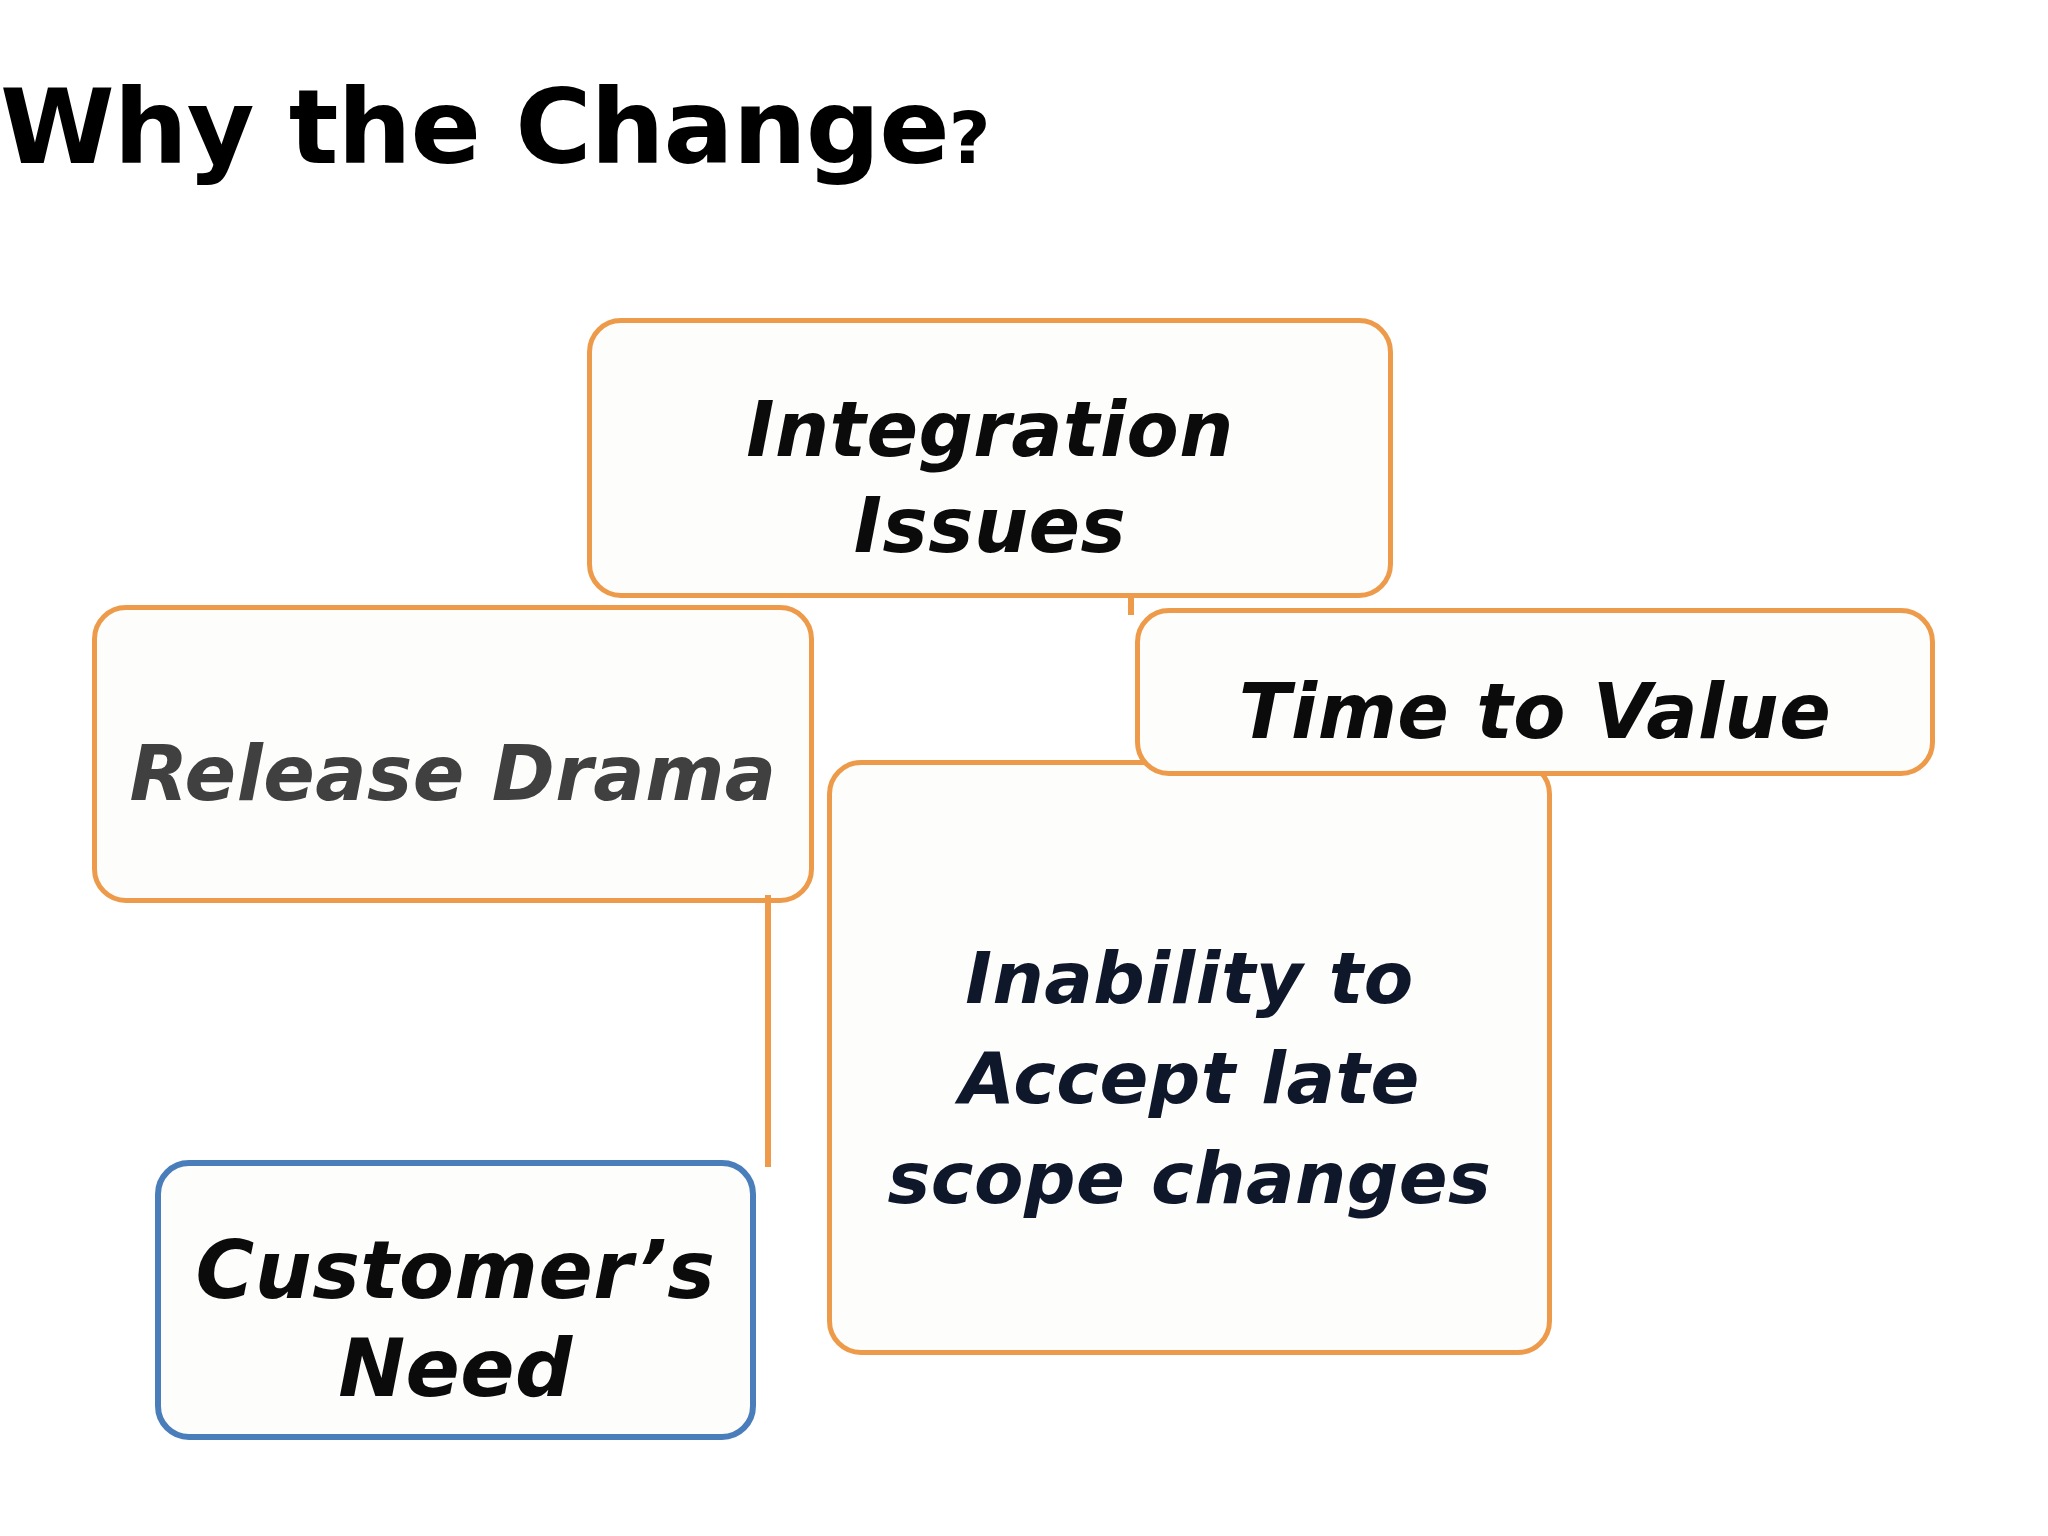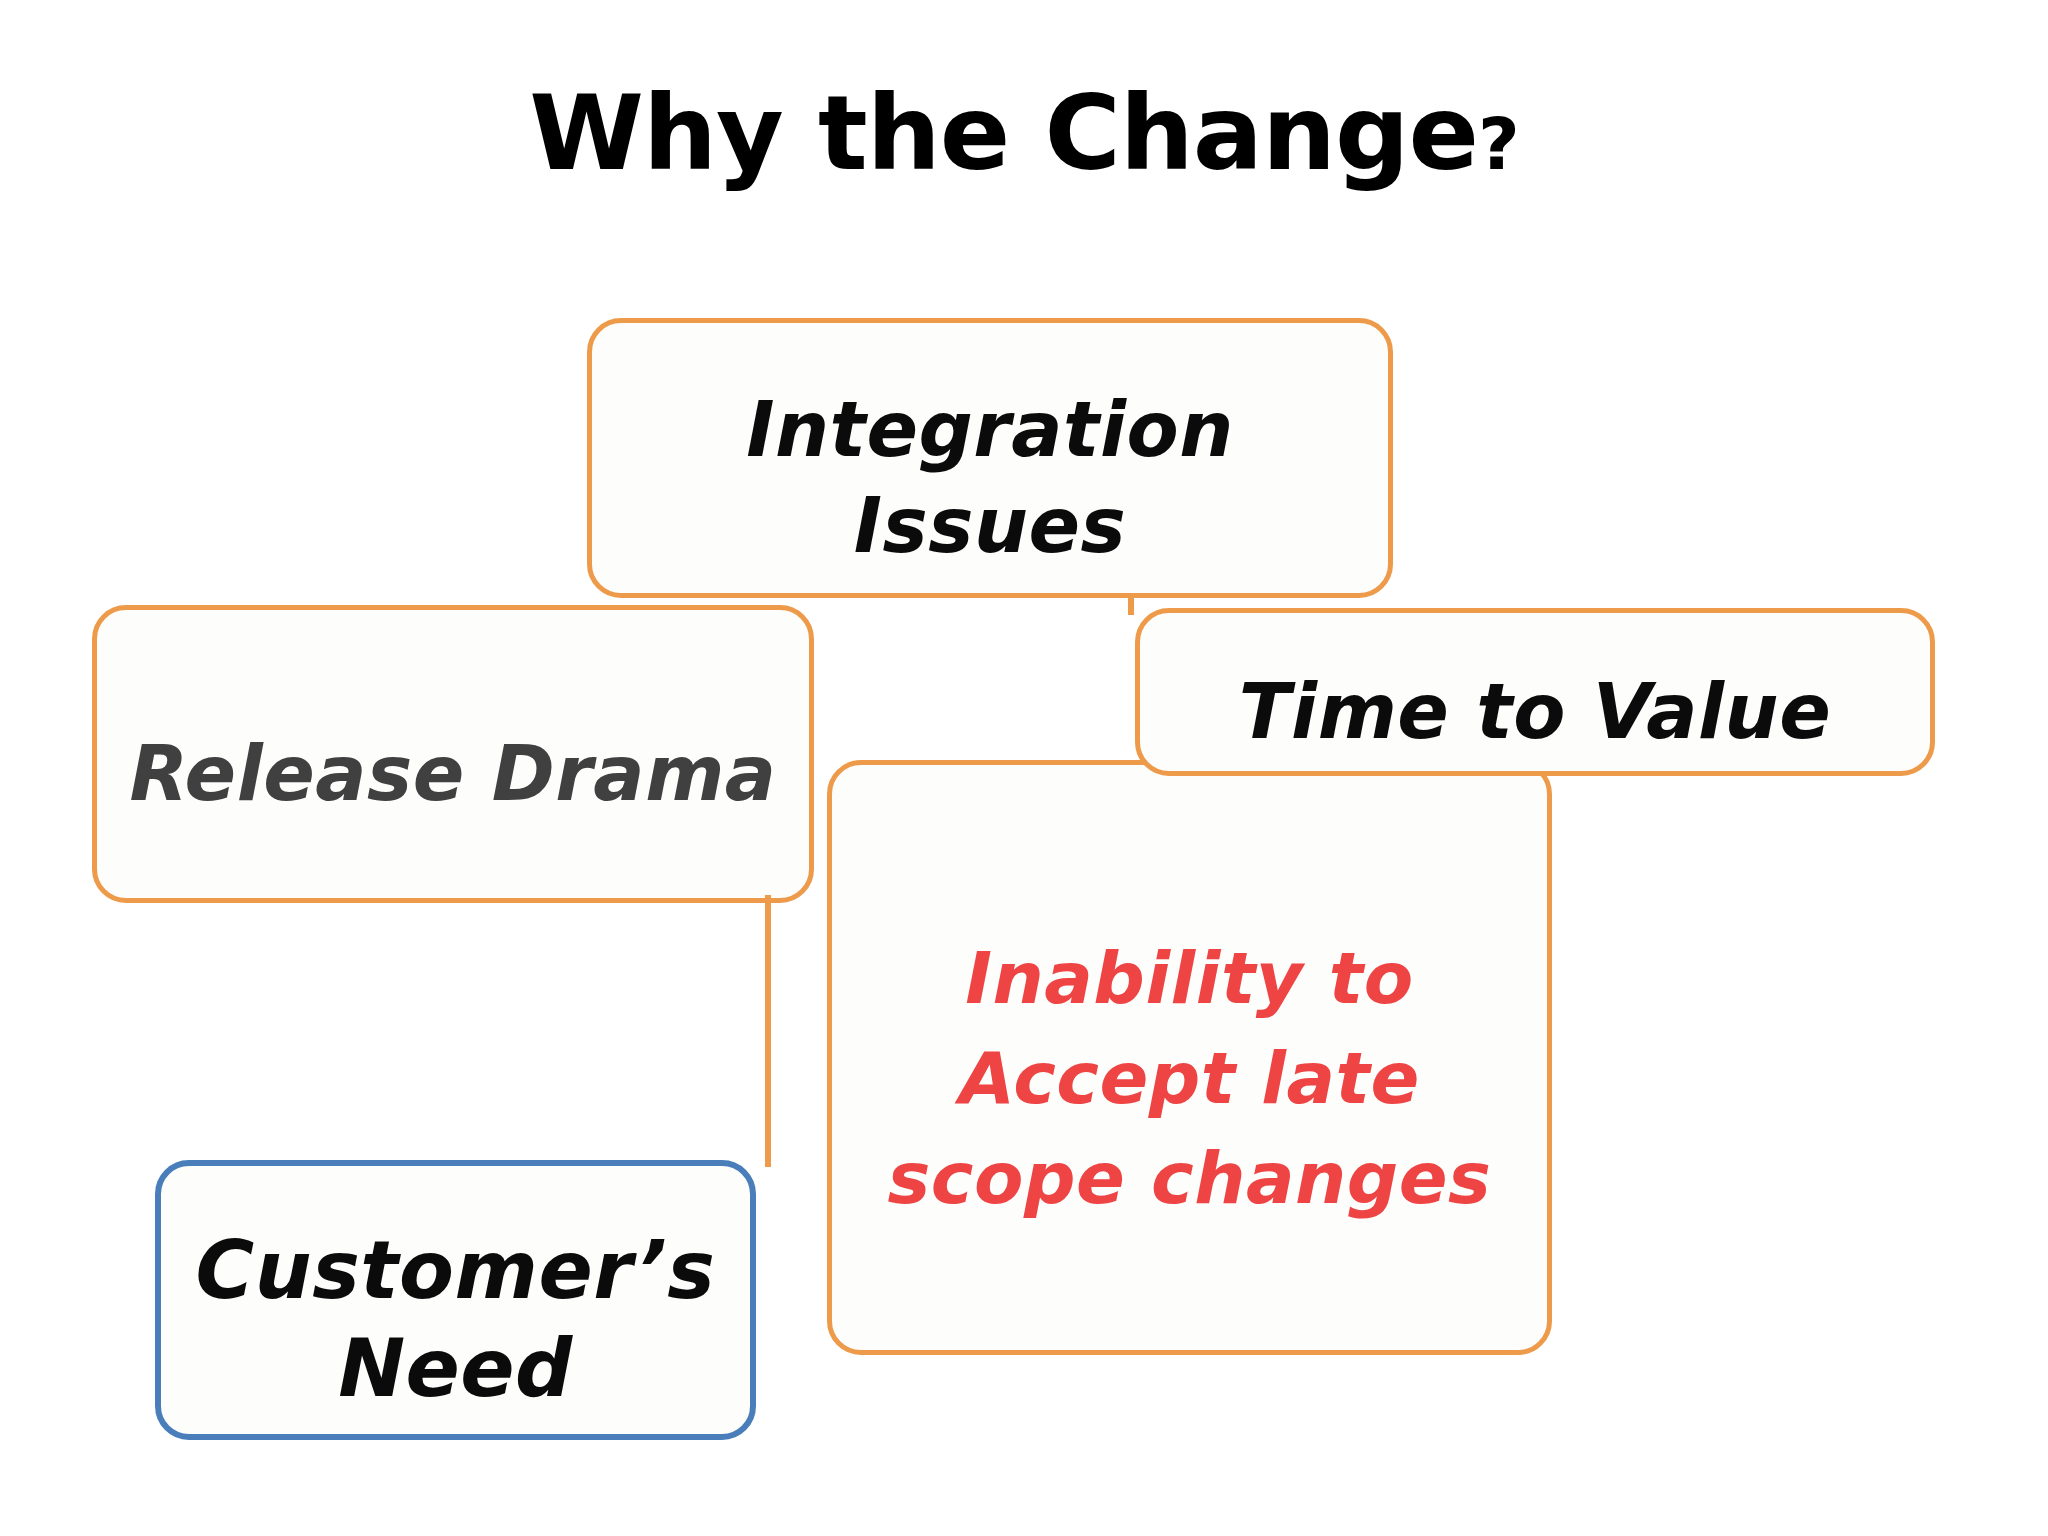"Why the Change?" .title { text-align: center -> left; top: 78px -> 72px }
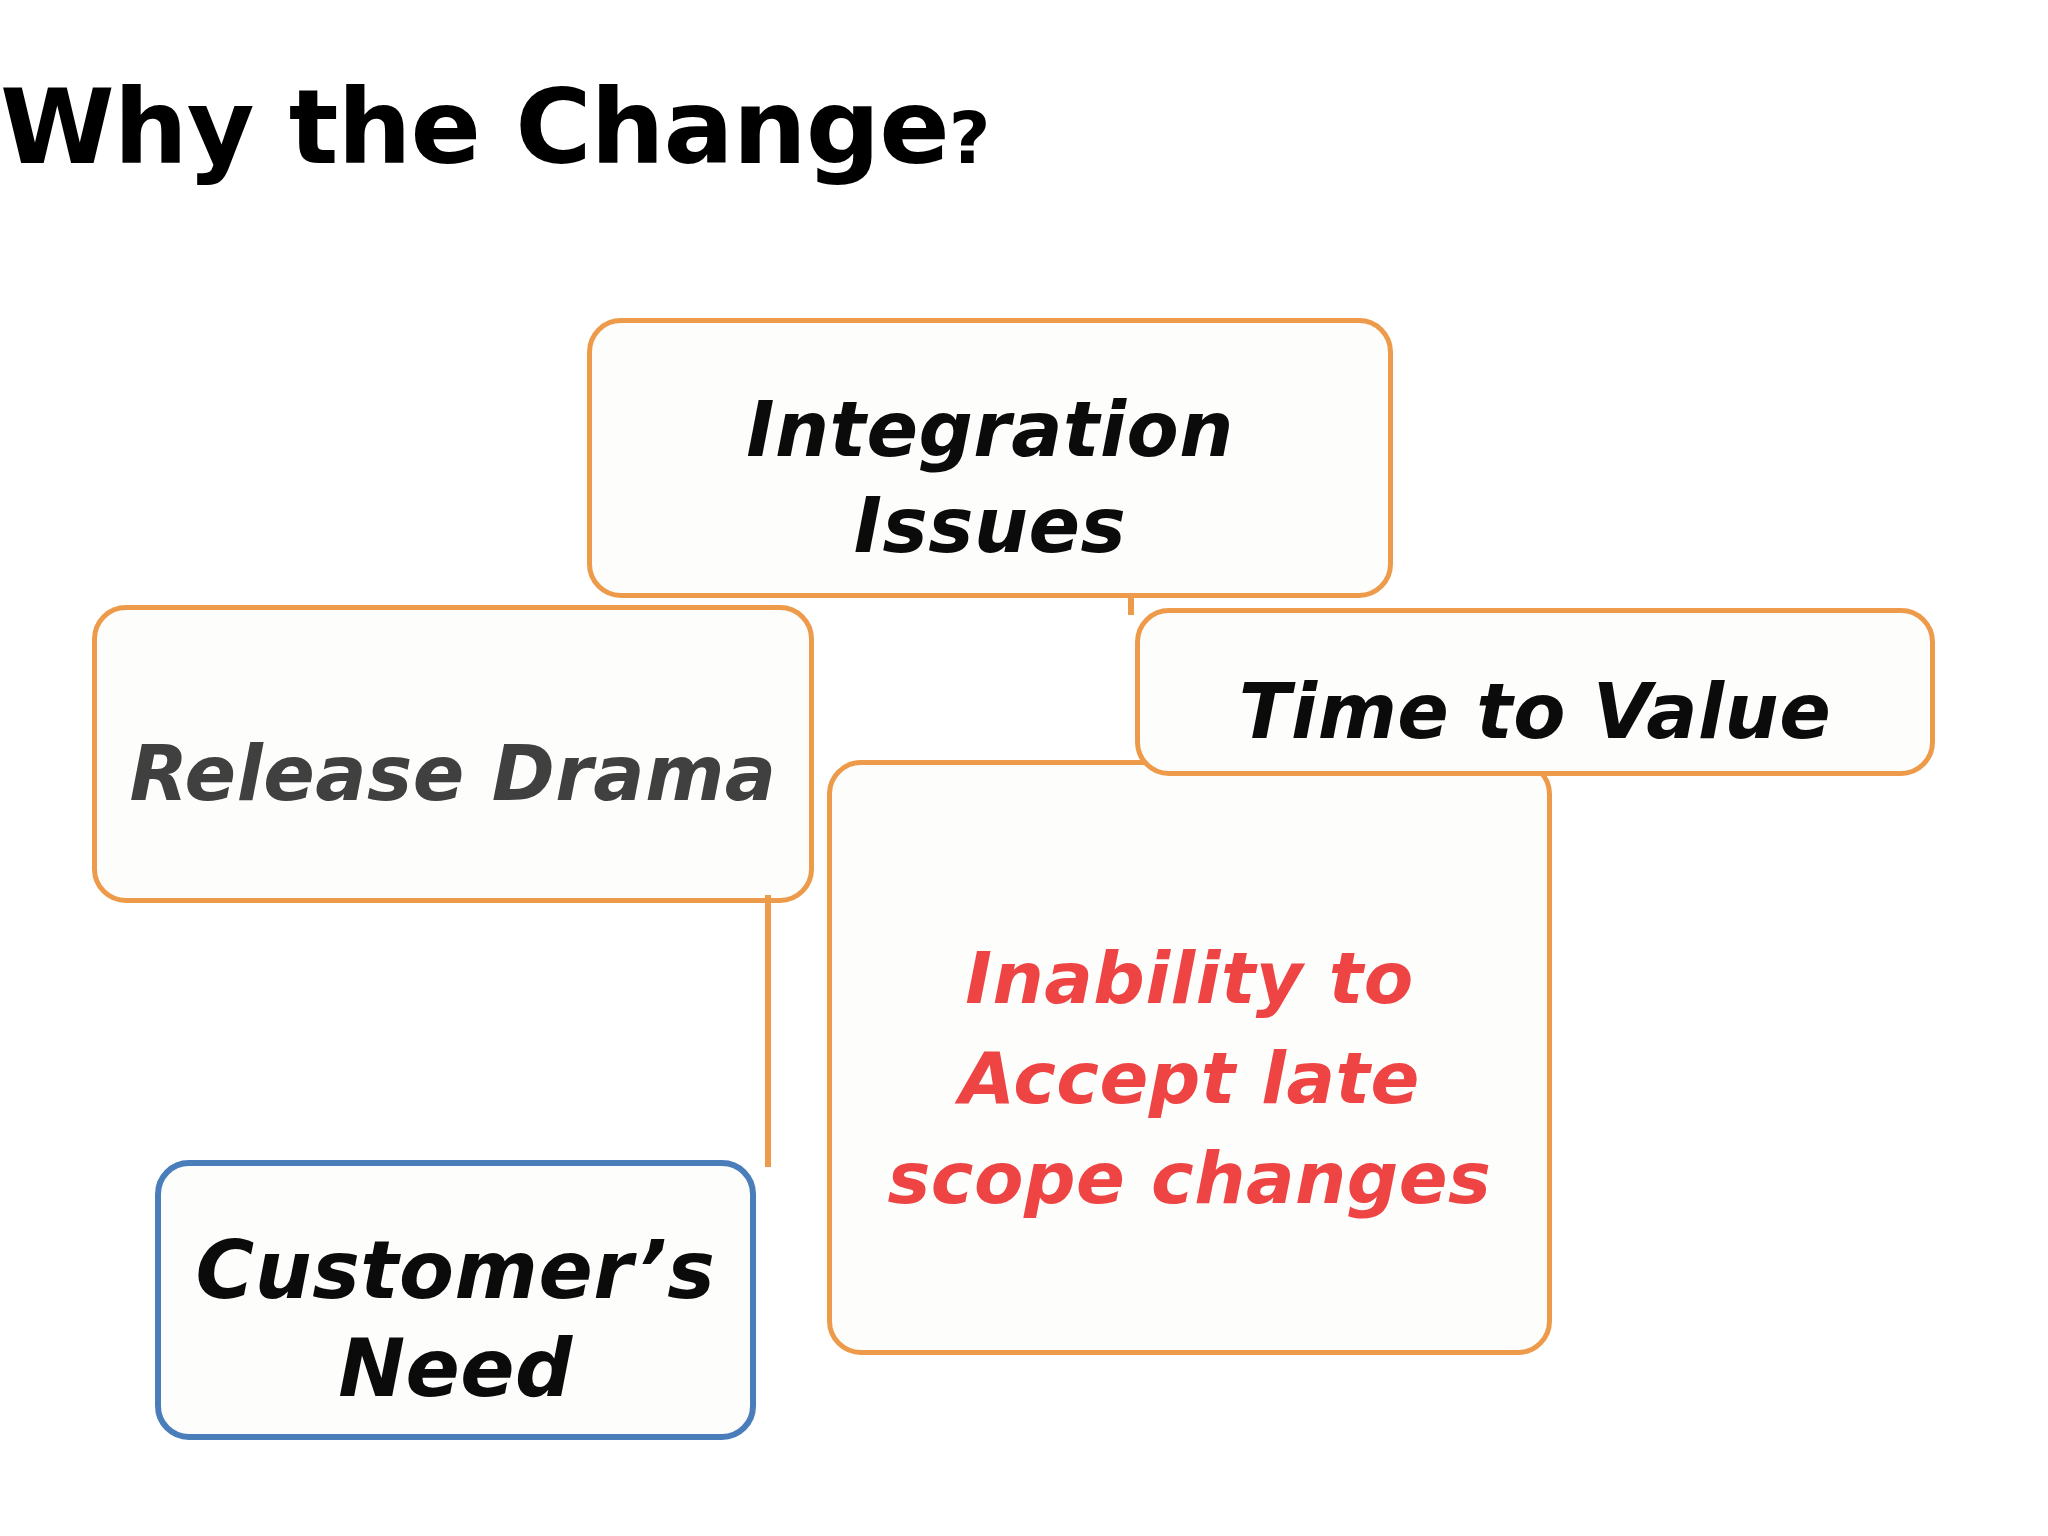"Inability to Accept late scope" div.node { color: #ef4444 -> #0f172a }
